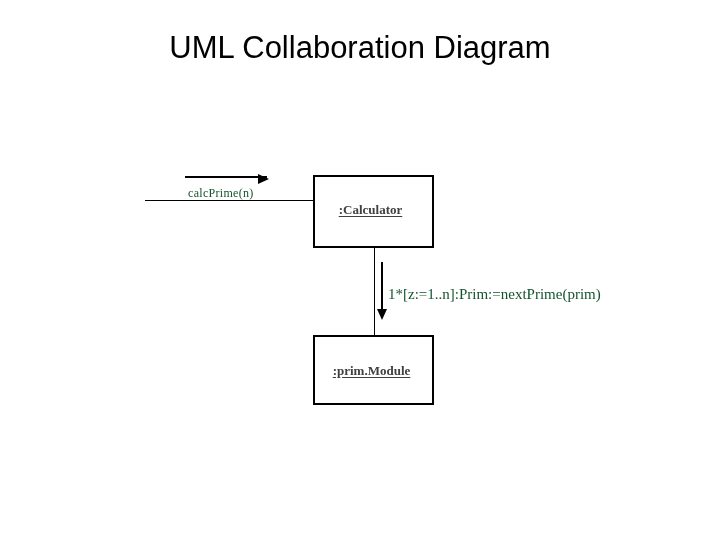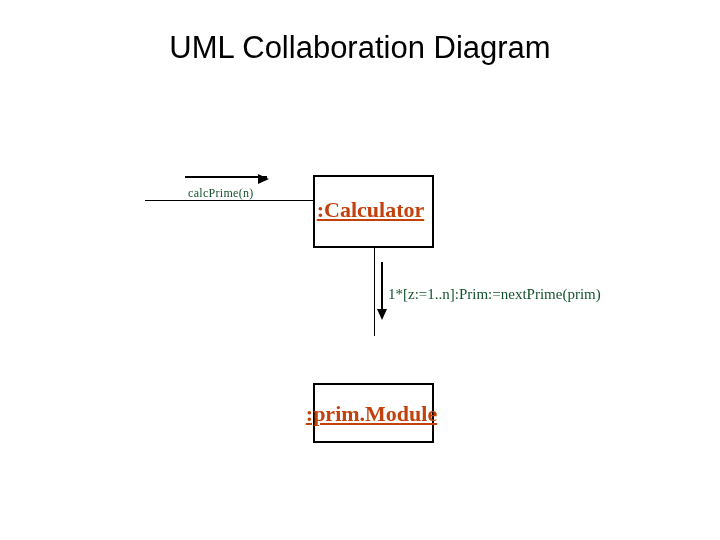":Calculator" .object-name { color: #c2410c -> #404040; font-size: 22px -> 13px }
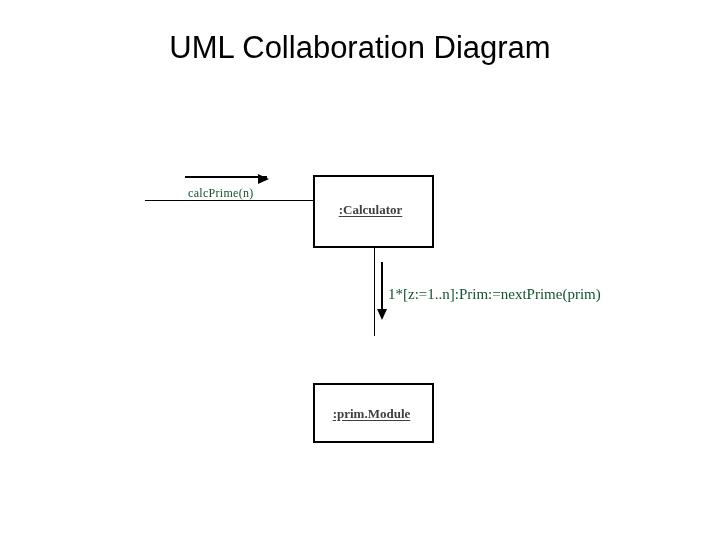":prim.Module" #box-primmodule { height: 60px -> 70px; margin-top: 48px -> none }
